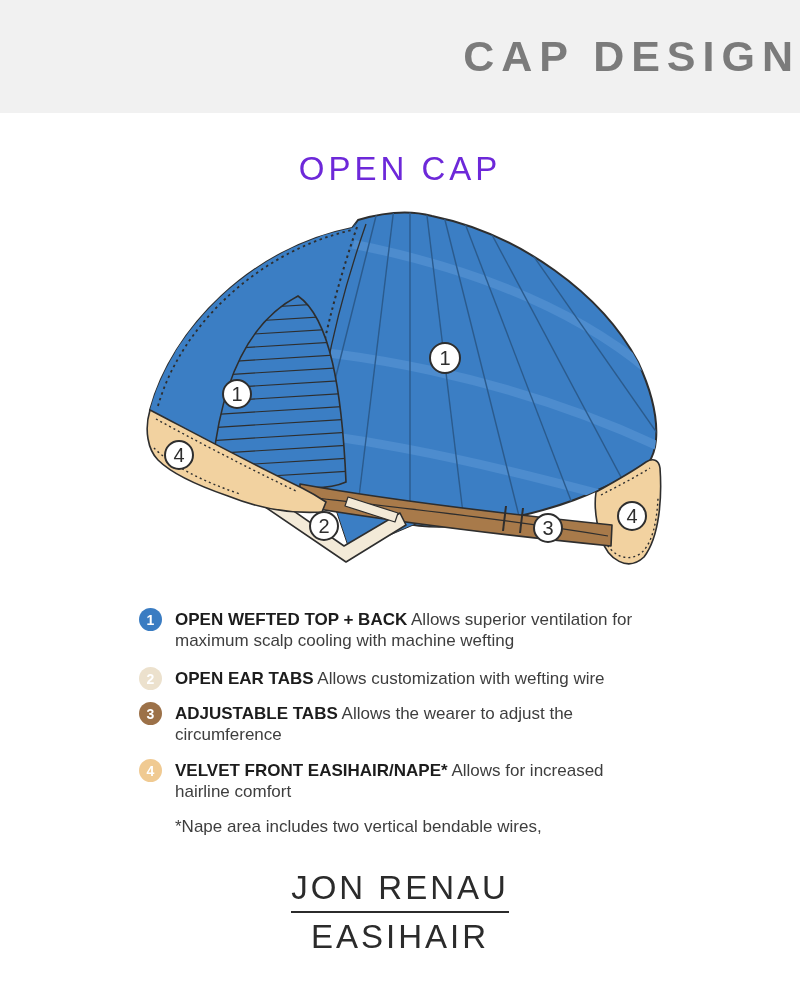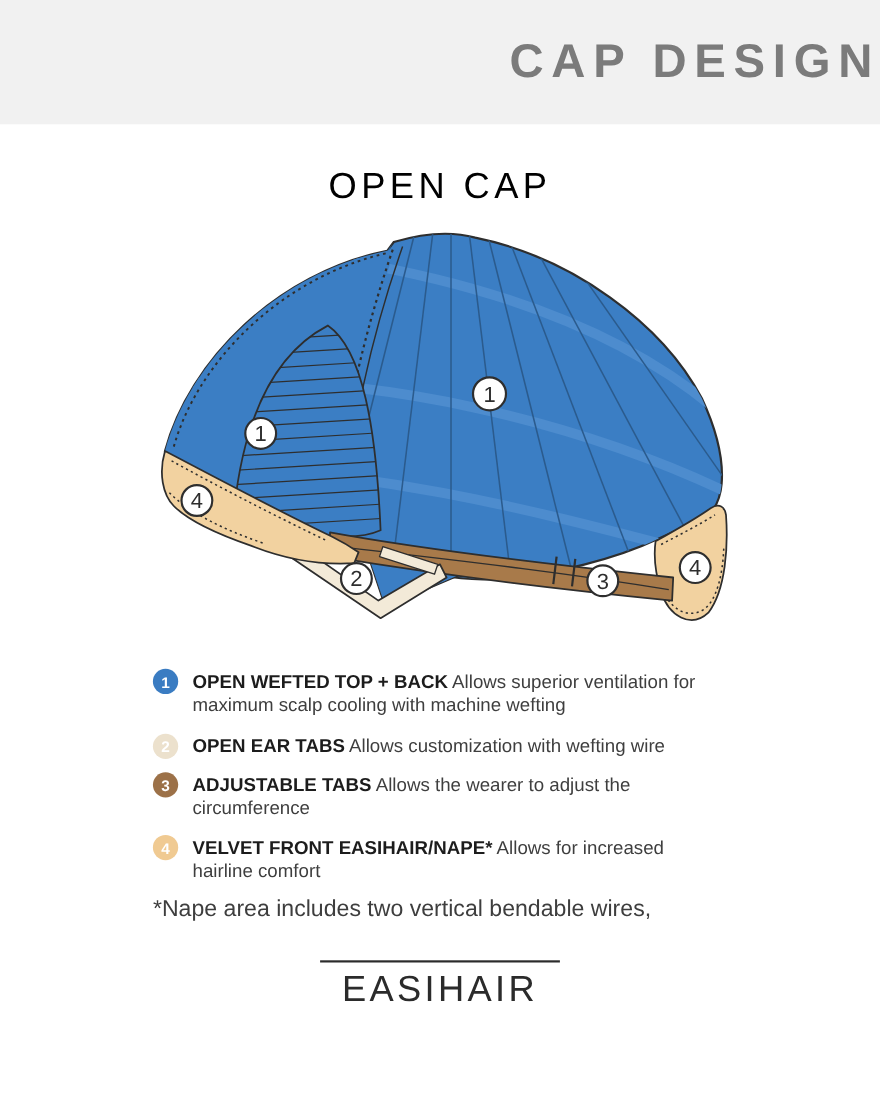"OPEN CAP" .diagram-title { color: #000000 -> #6d28d9 }
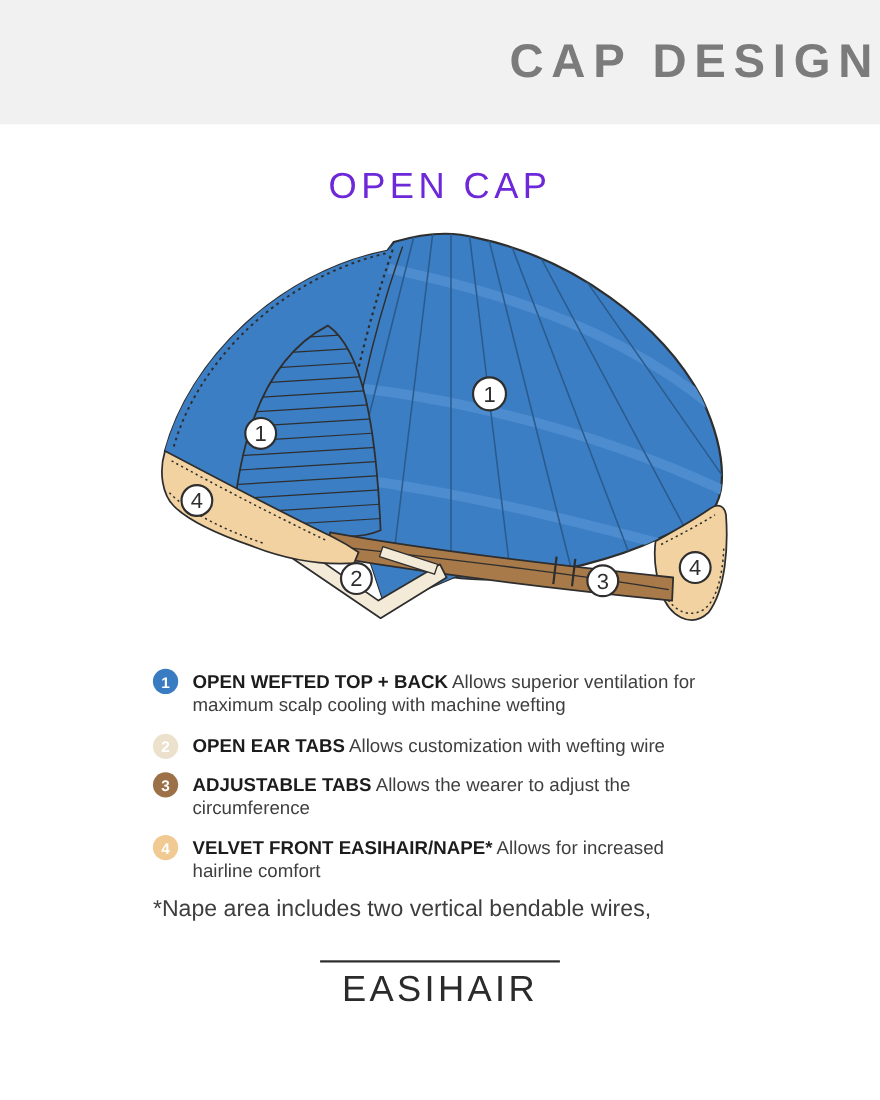"*Nape area includes two vertical" .footnote { font-size: 21px -> 17px; margin-left: none -> 36px }
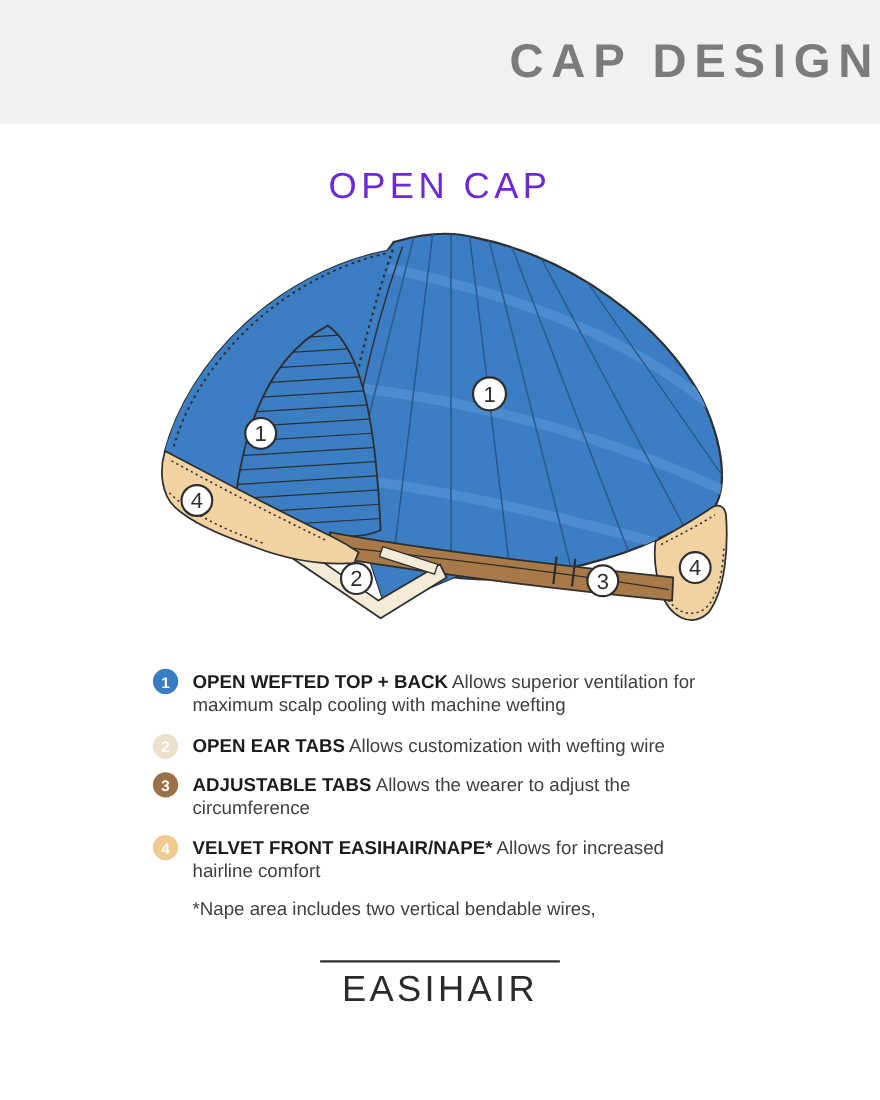"JON RENAU" div.footer-brand { html: none -> <div>JON RENAU</div> }
